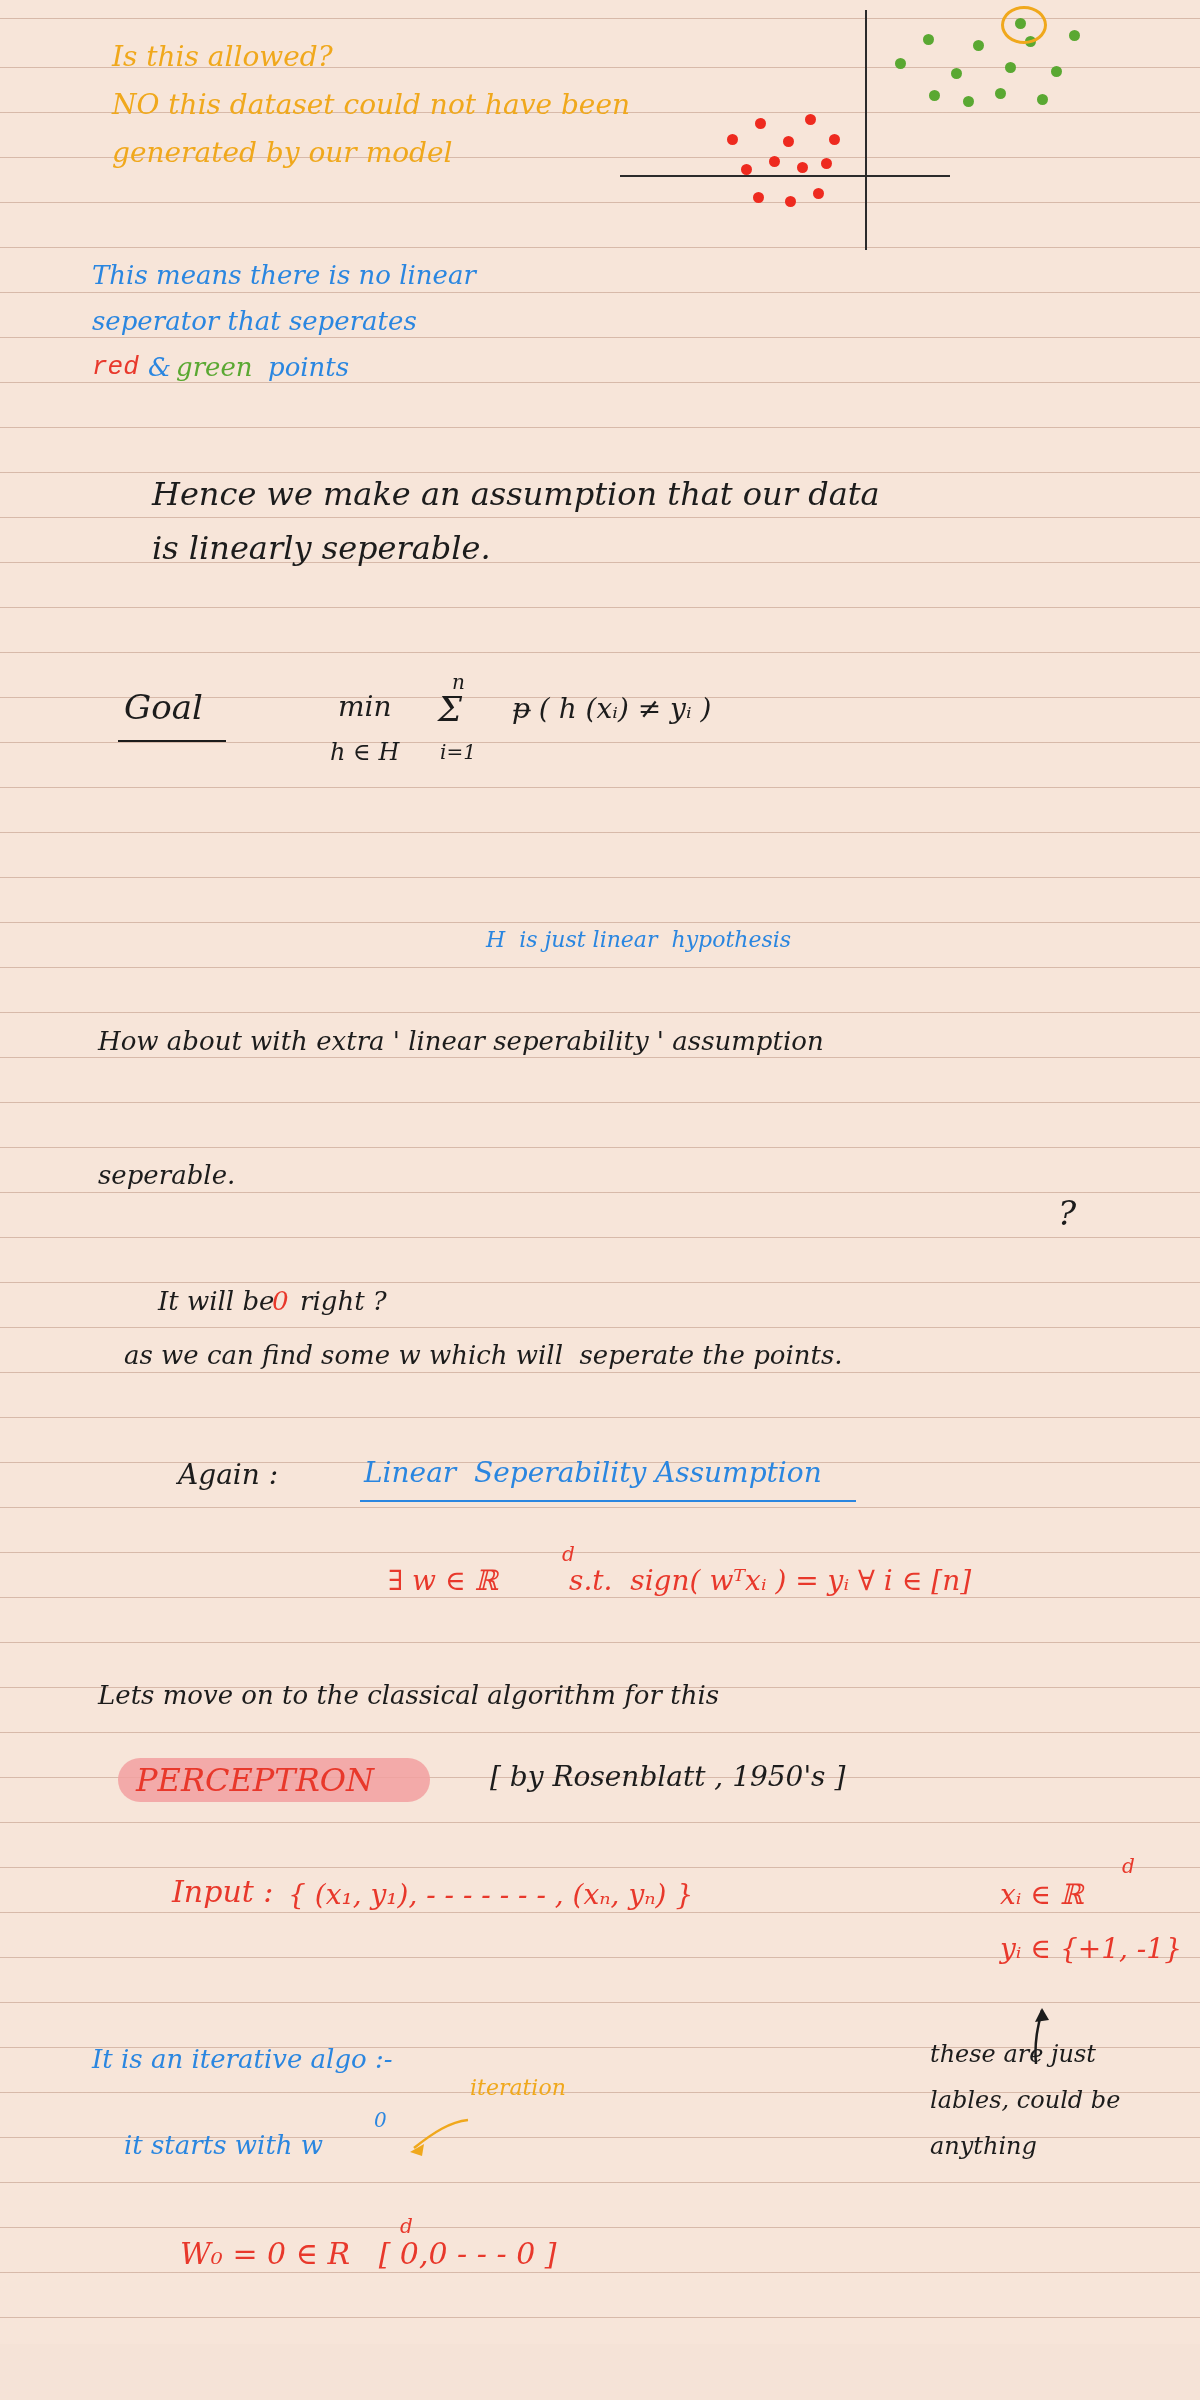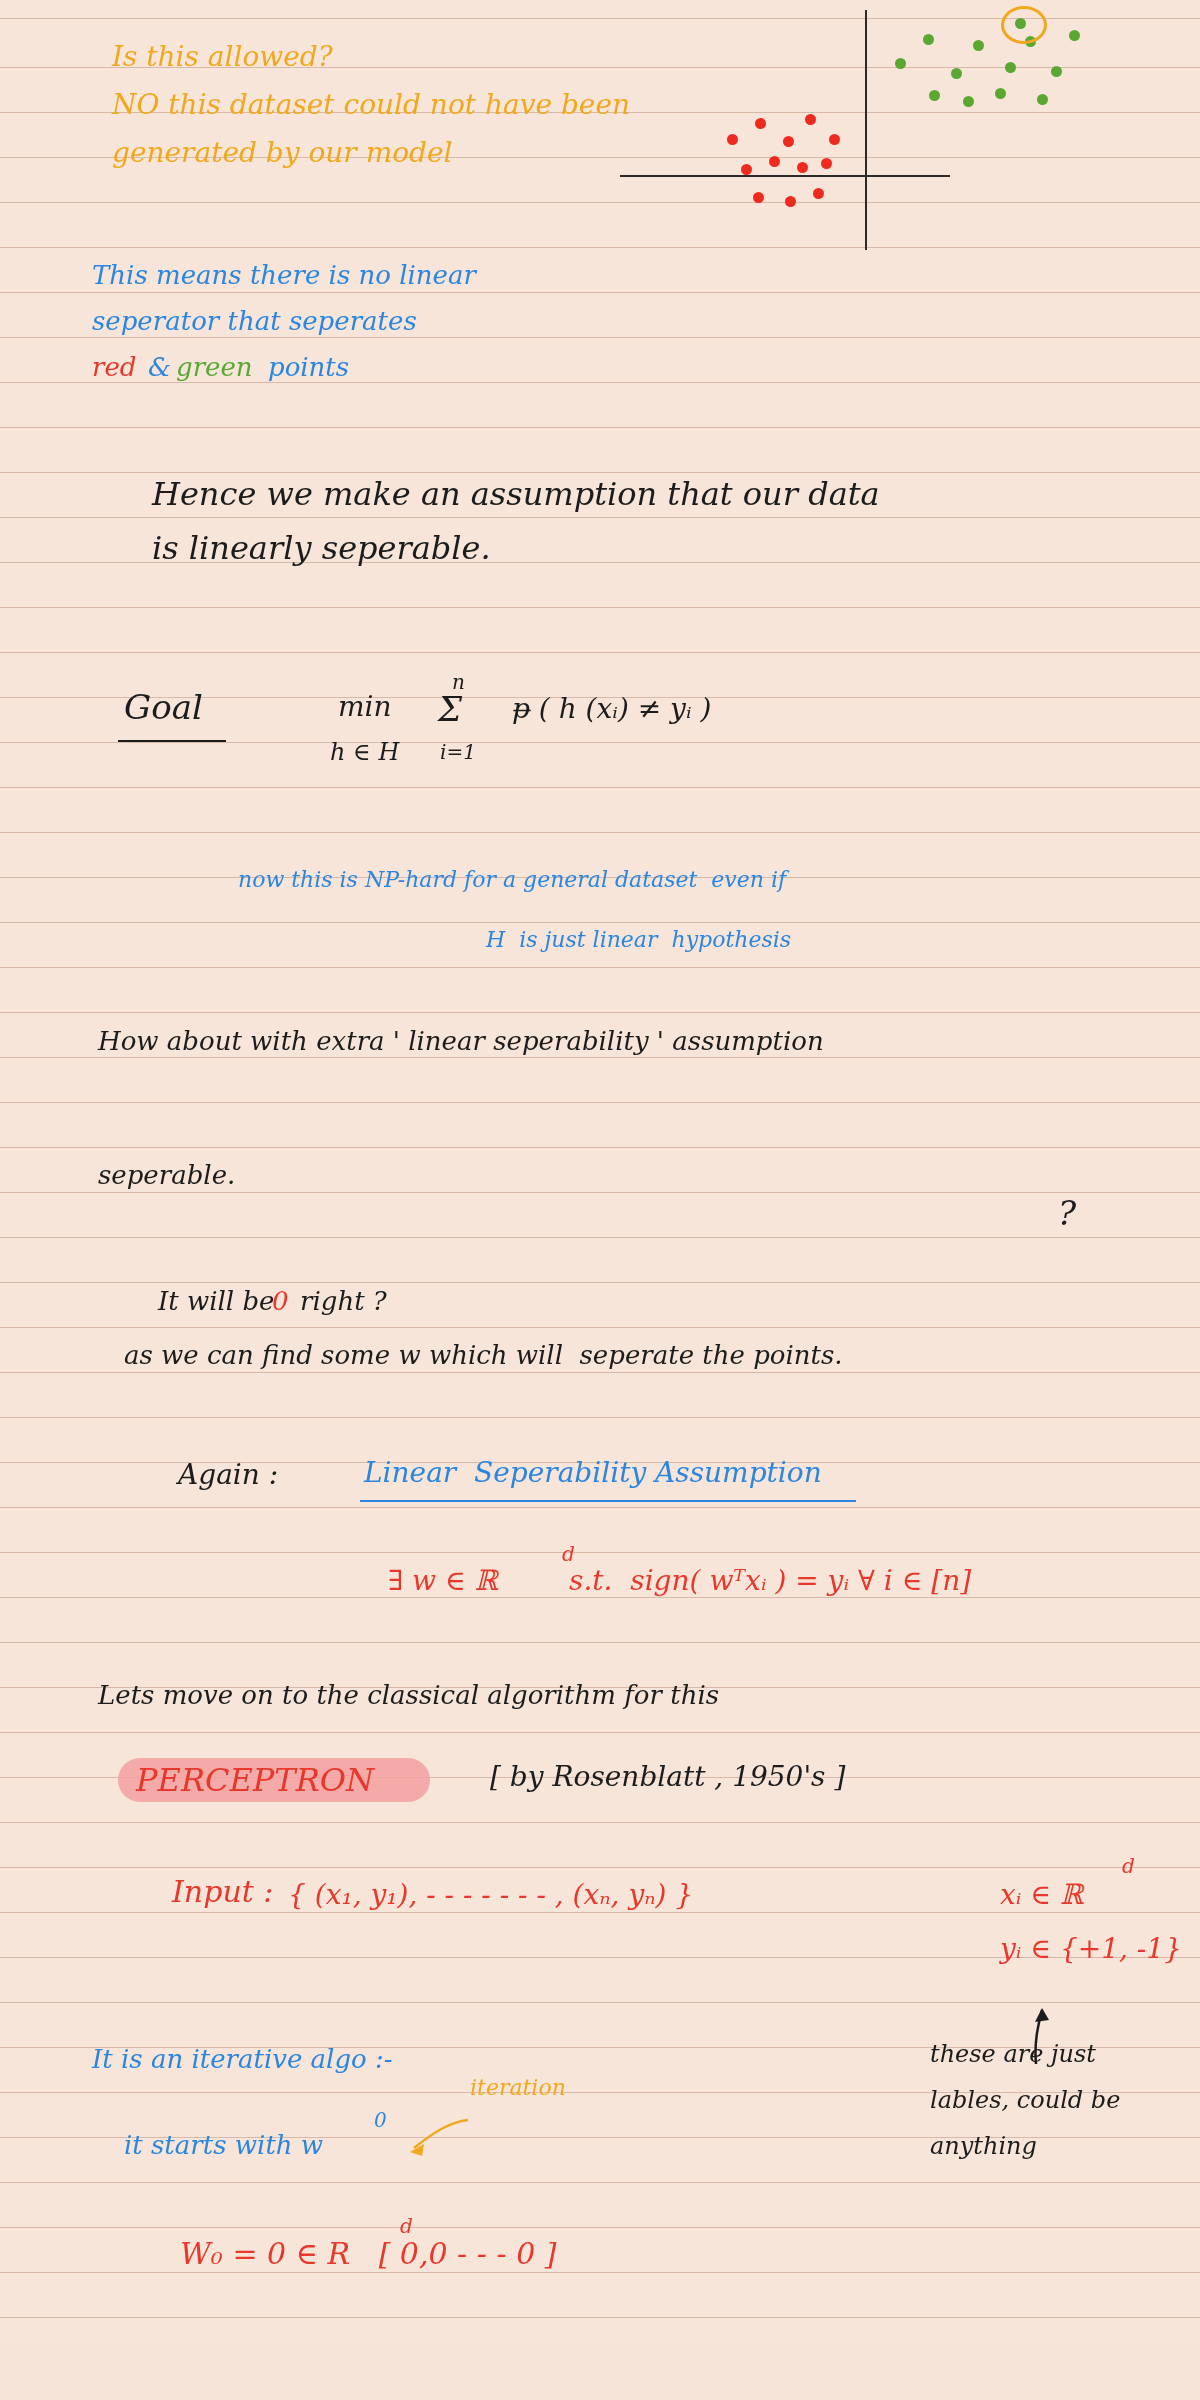"red" div.note { font-family: none -> Liberation Mono, monospace }
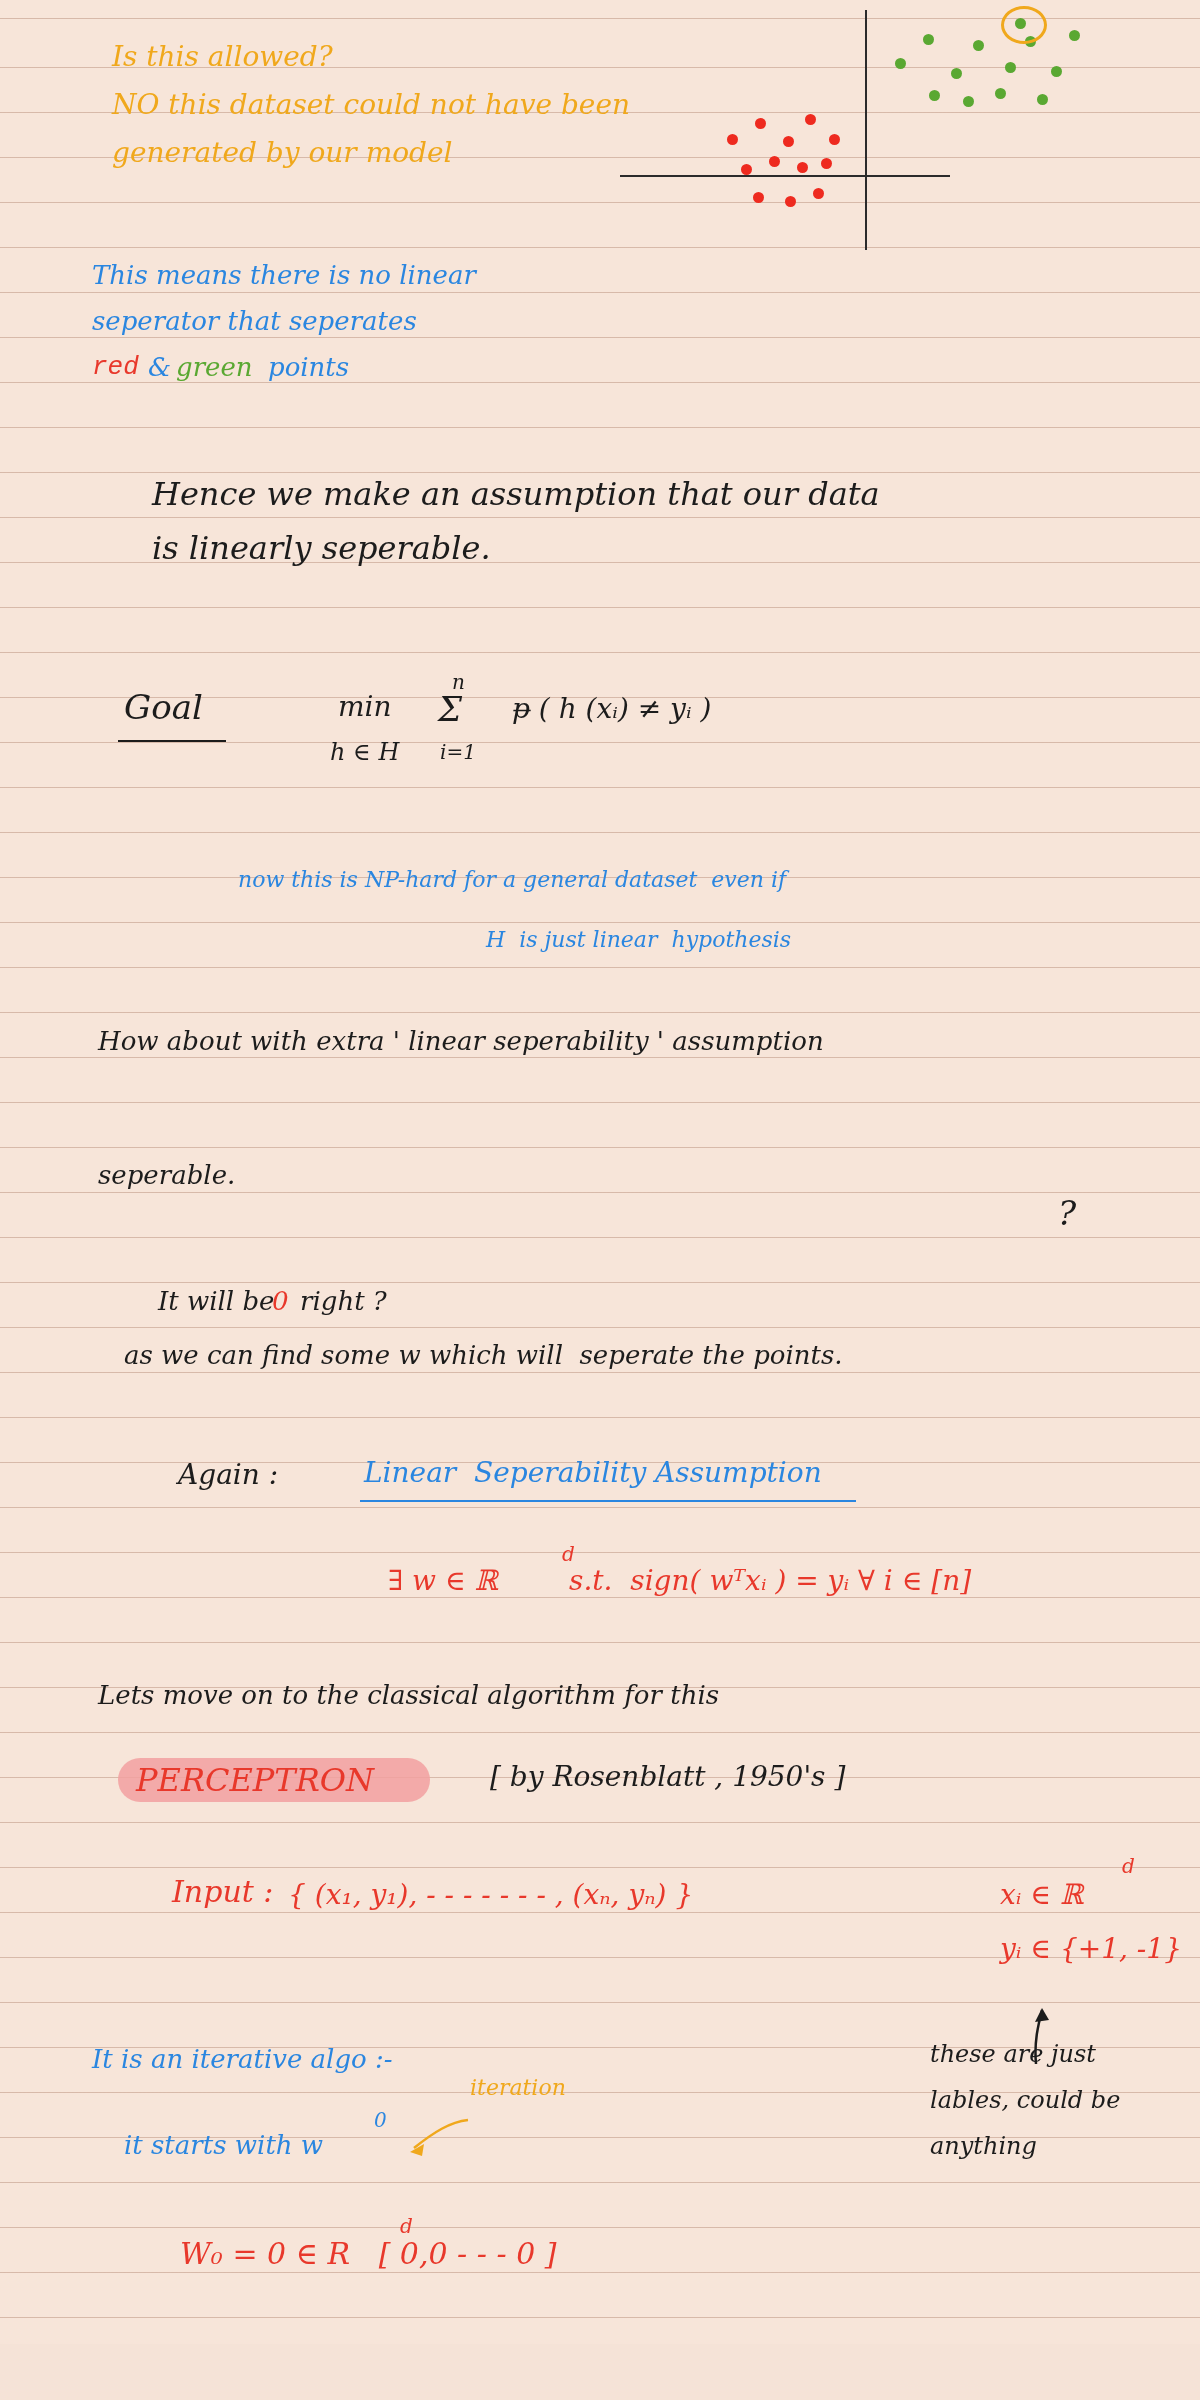"now this is NP-hard for" div.note { html: <div>now this is NP-hard for a general dataset even if</div> -> none }
